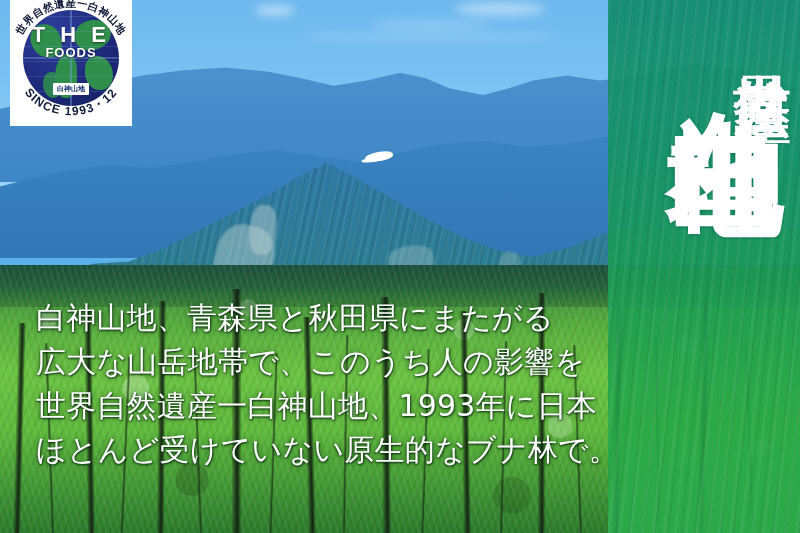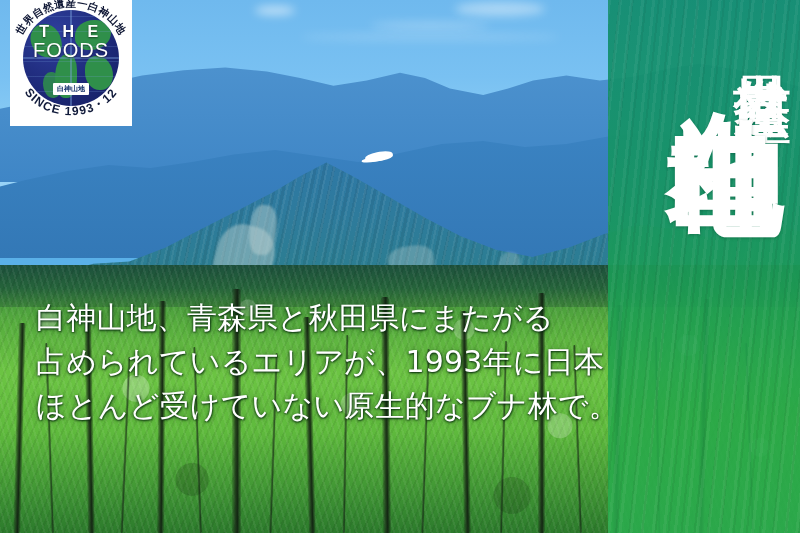"T H E" .lw1 { font-size: 16px -> 22px }
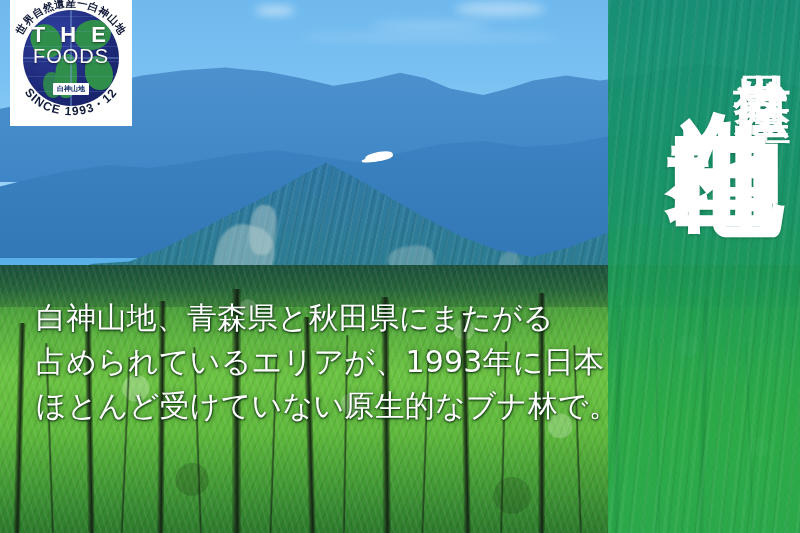"FOODS" .lw2 { font-size: 20px -> 13px; font-weight: 400 -> 700 }
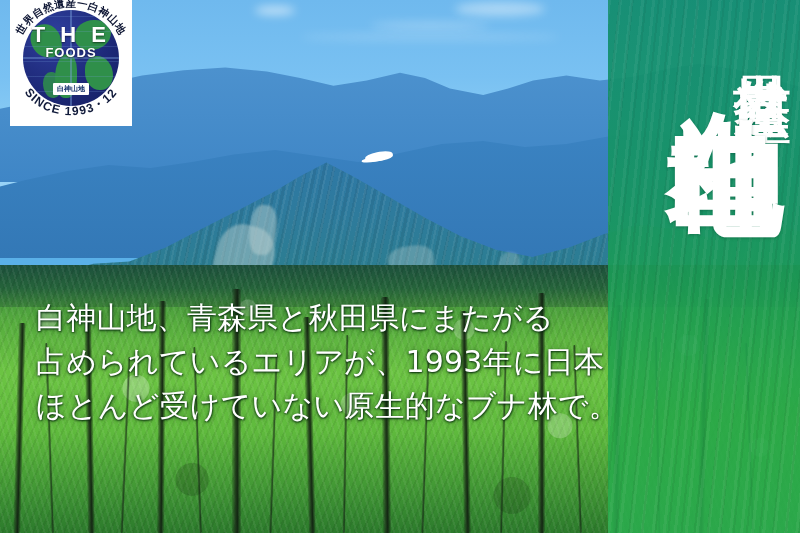"広大な山岳地帯で、このうち人の影響を" div { html: none -> <div>広大な山岳地帯で、このうち人の影響を</div> }
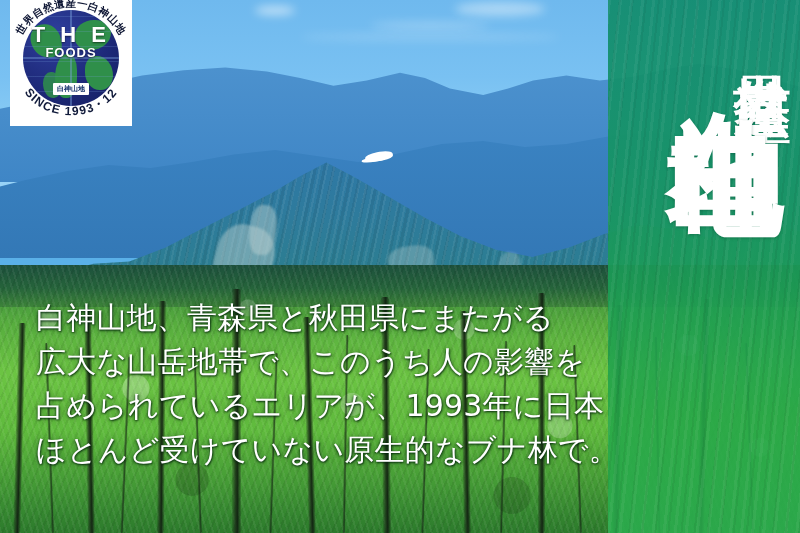"占められているエリアが、1993年に日本" div { text: 占められているエリアが -> 世界自然遺産一白神山地 }
